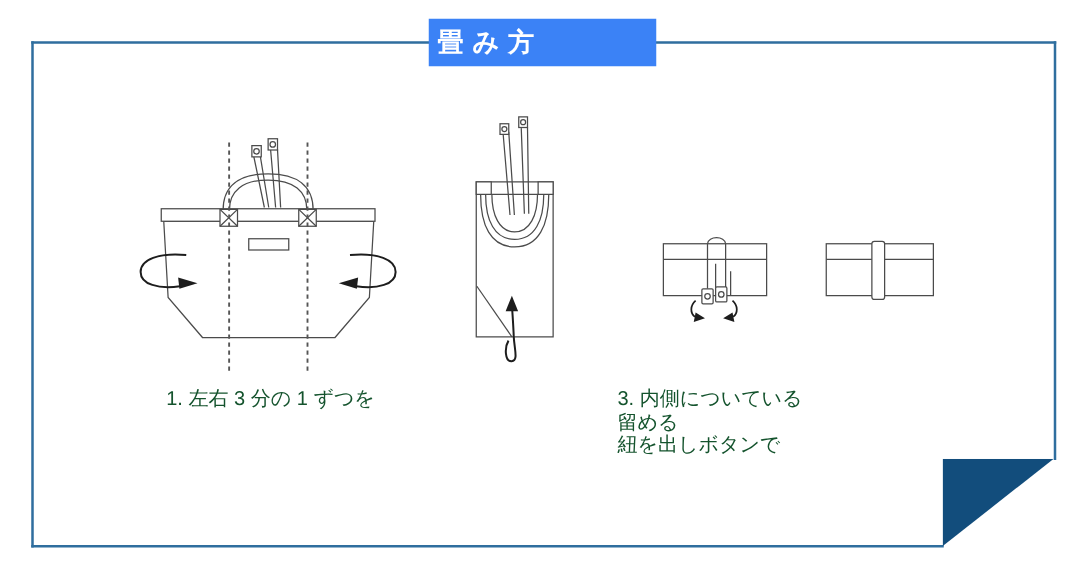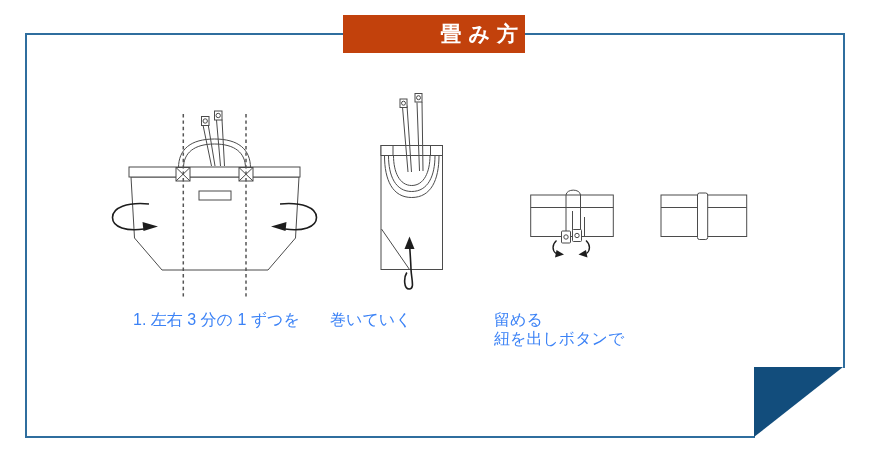"畳み方" .banner { background: #c2410c -> #3b82f6; justify-content: flex-end -> flex-start }
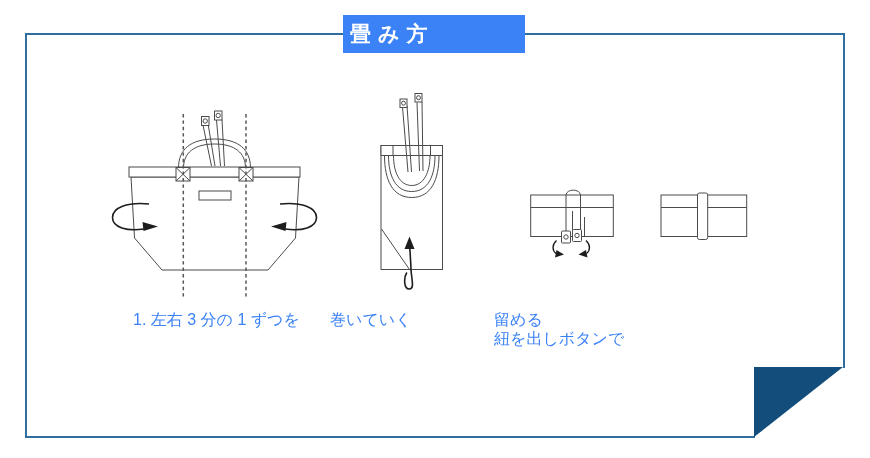"1. 左右 3 分の 1" .caption { color: #3b82f6 -> #14532d }
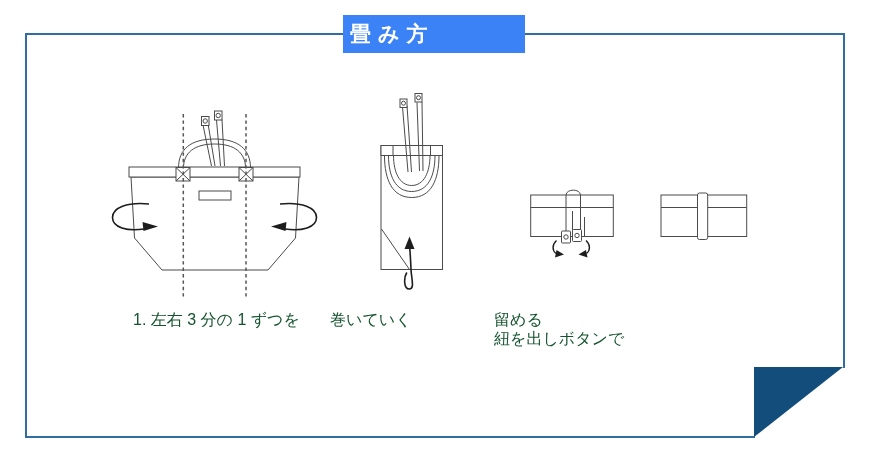"巻いていく" div { html: <div>巻いていく</div> -> none }
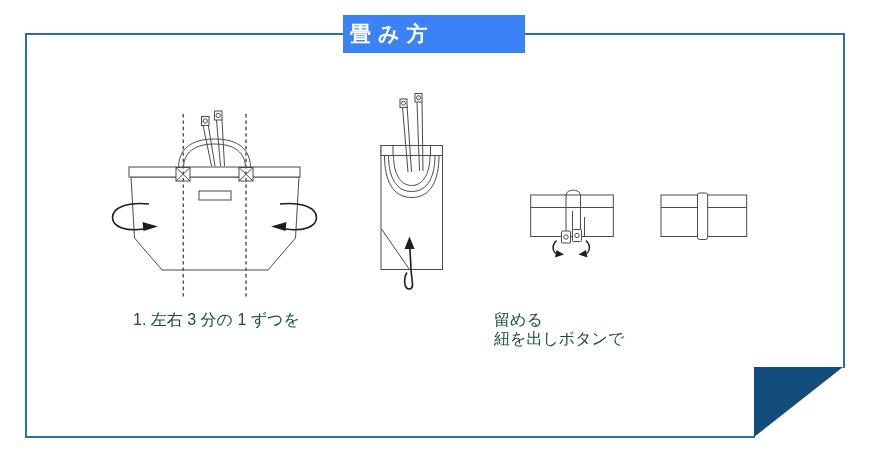"3. 内側についている" div { html: none -> <div>3. 内側についている</div> }
